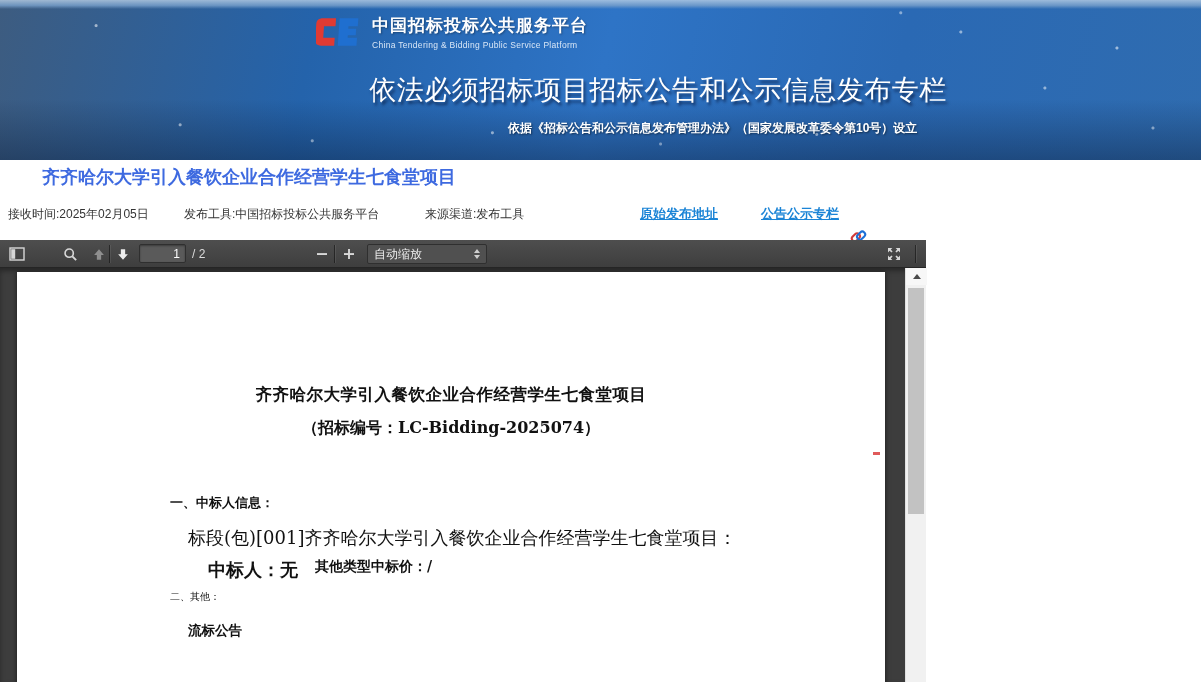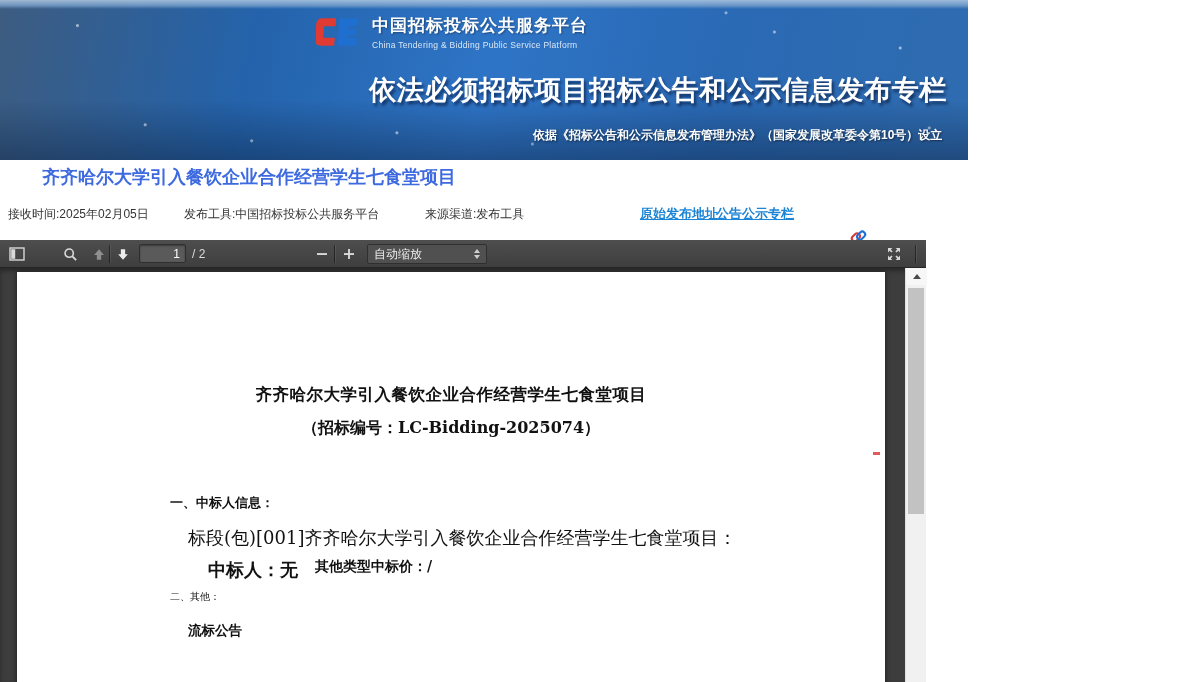"中国招标投标公共服务平台" .banner { width: 968px -> 1201px }
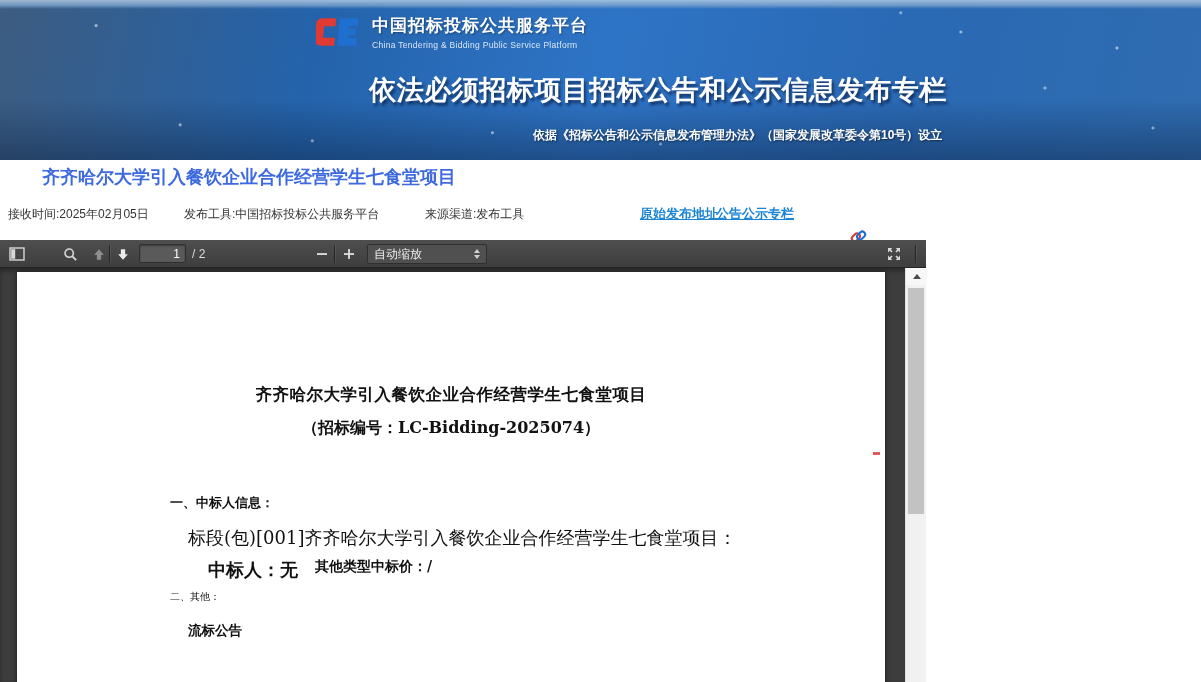"依法必须招标项目招标公告和公示信息发布专栏" .banner-title { font-weight: bold -> normal }
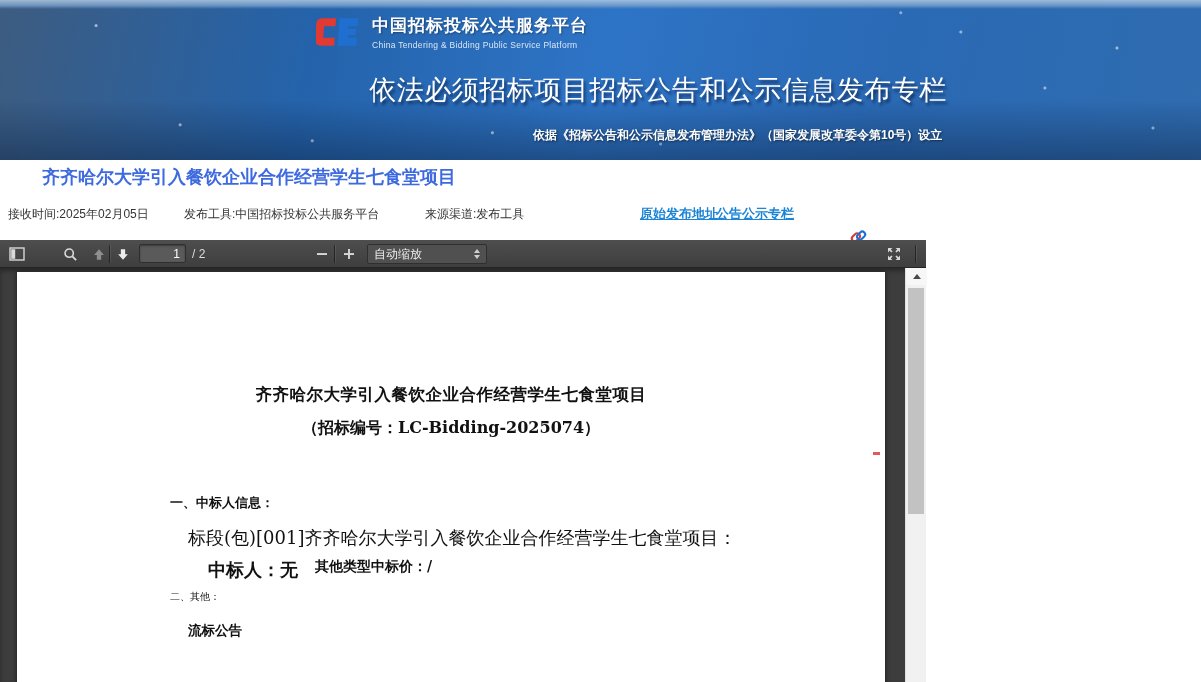"依据《招标公告和公示信息发布管理办法》（国家发展改革委令第10号）设立" .banner-subnote { margin-left: 25px -> none; top: 127px -> 120px }
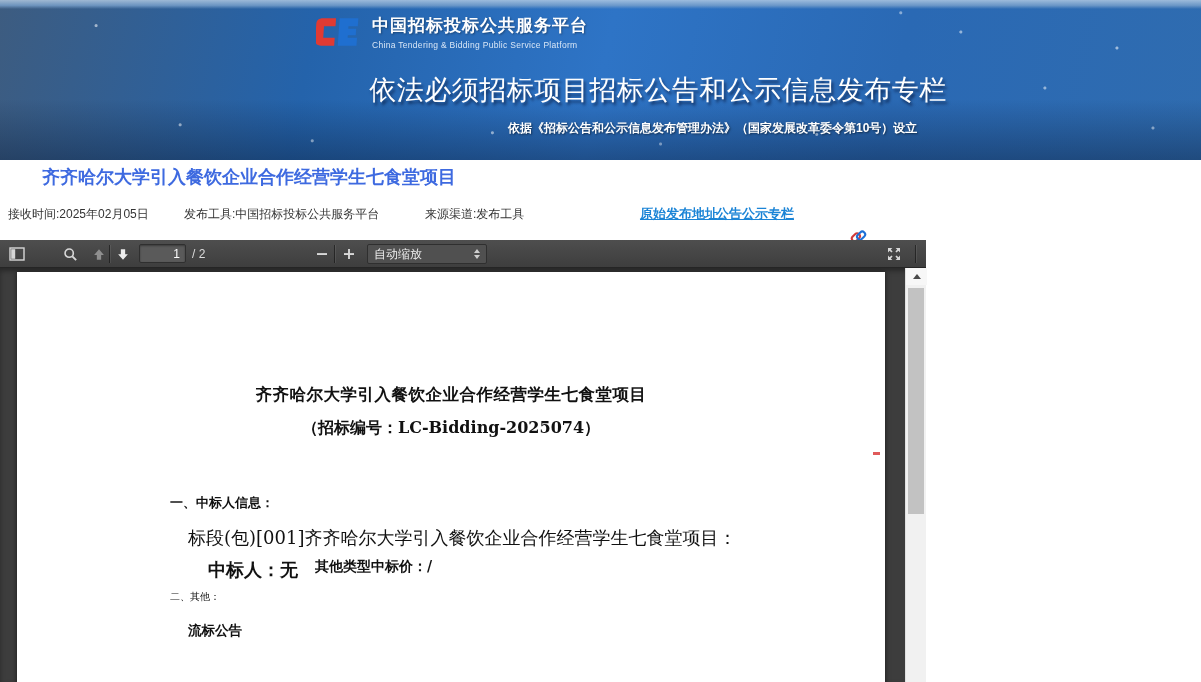"公告公示专栏" .link-column { left: 716px -> 761px }
